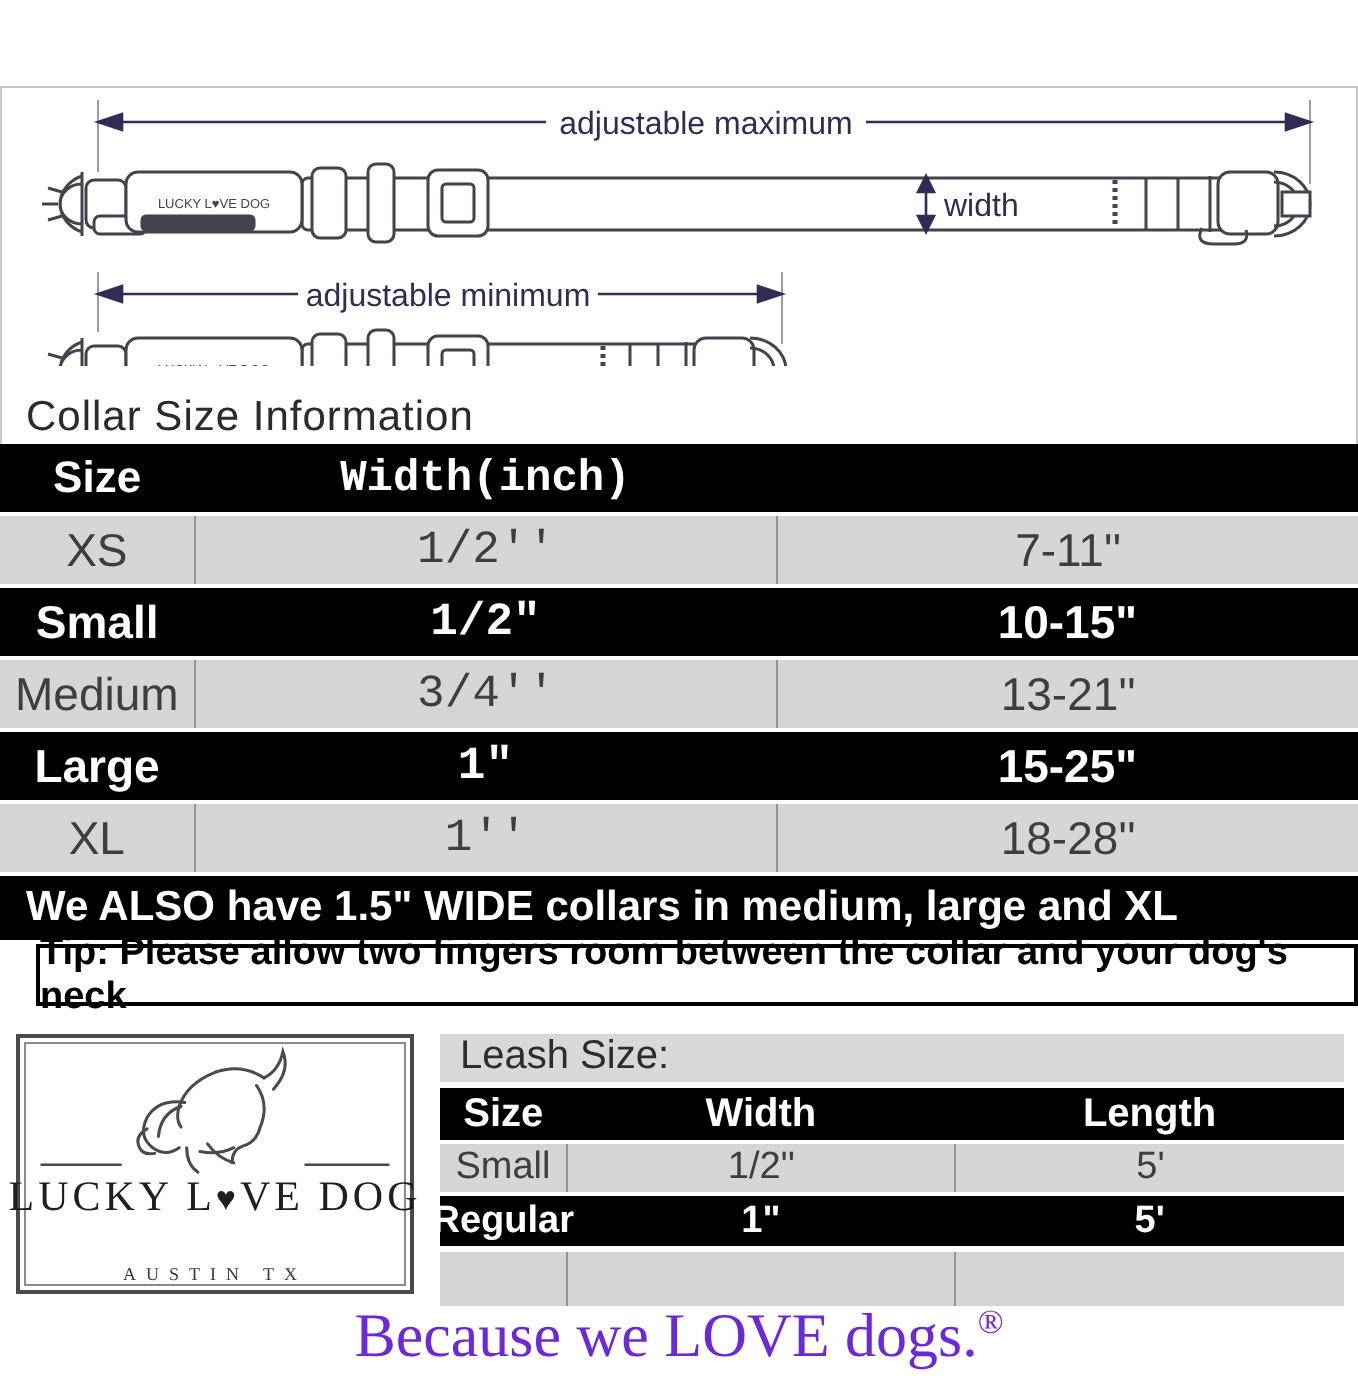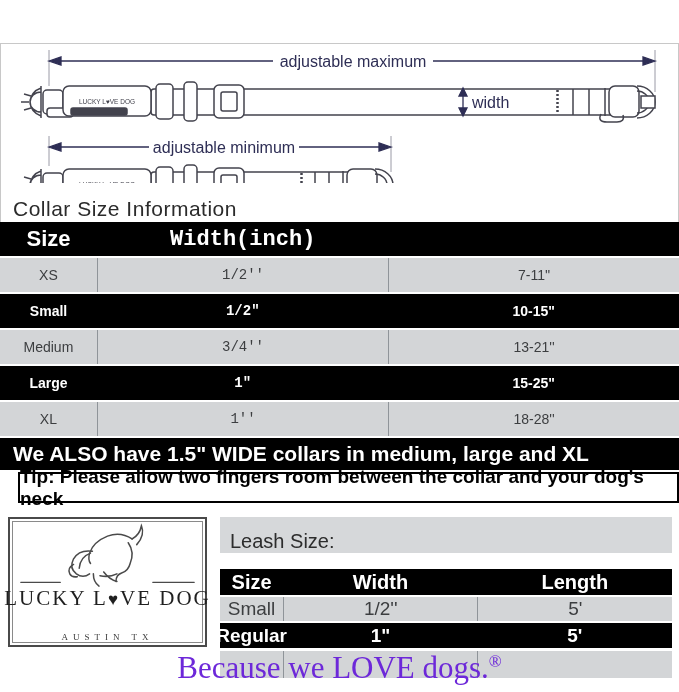"XS" .cell { font-size: 14px -> 23px }
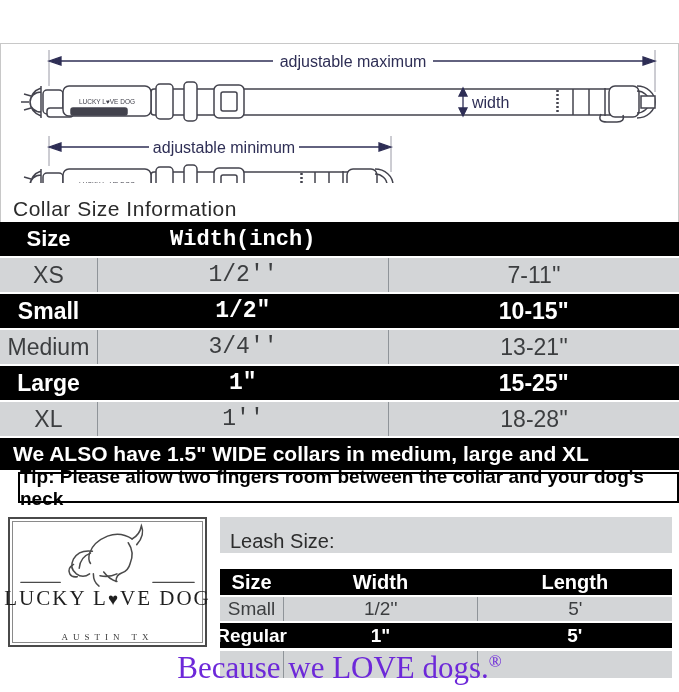"Leash Size:" .l-title { align-items: flex-end -> flex-start; height: 36px -> 24px; margin-bottom: 16px -> 3px }
